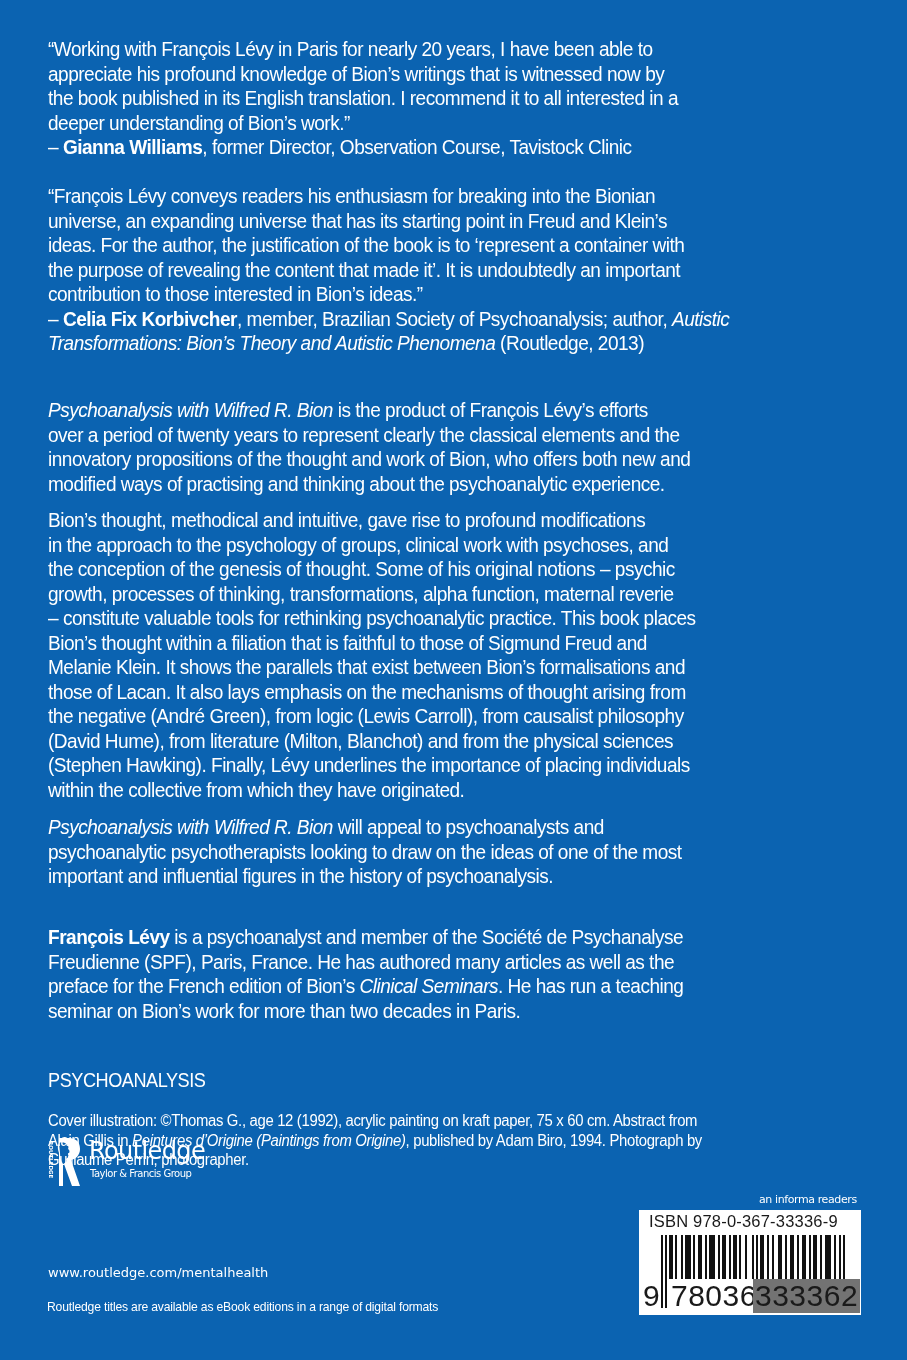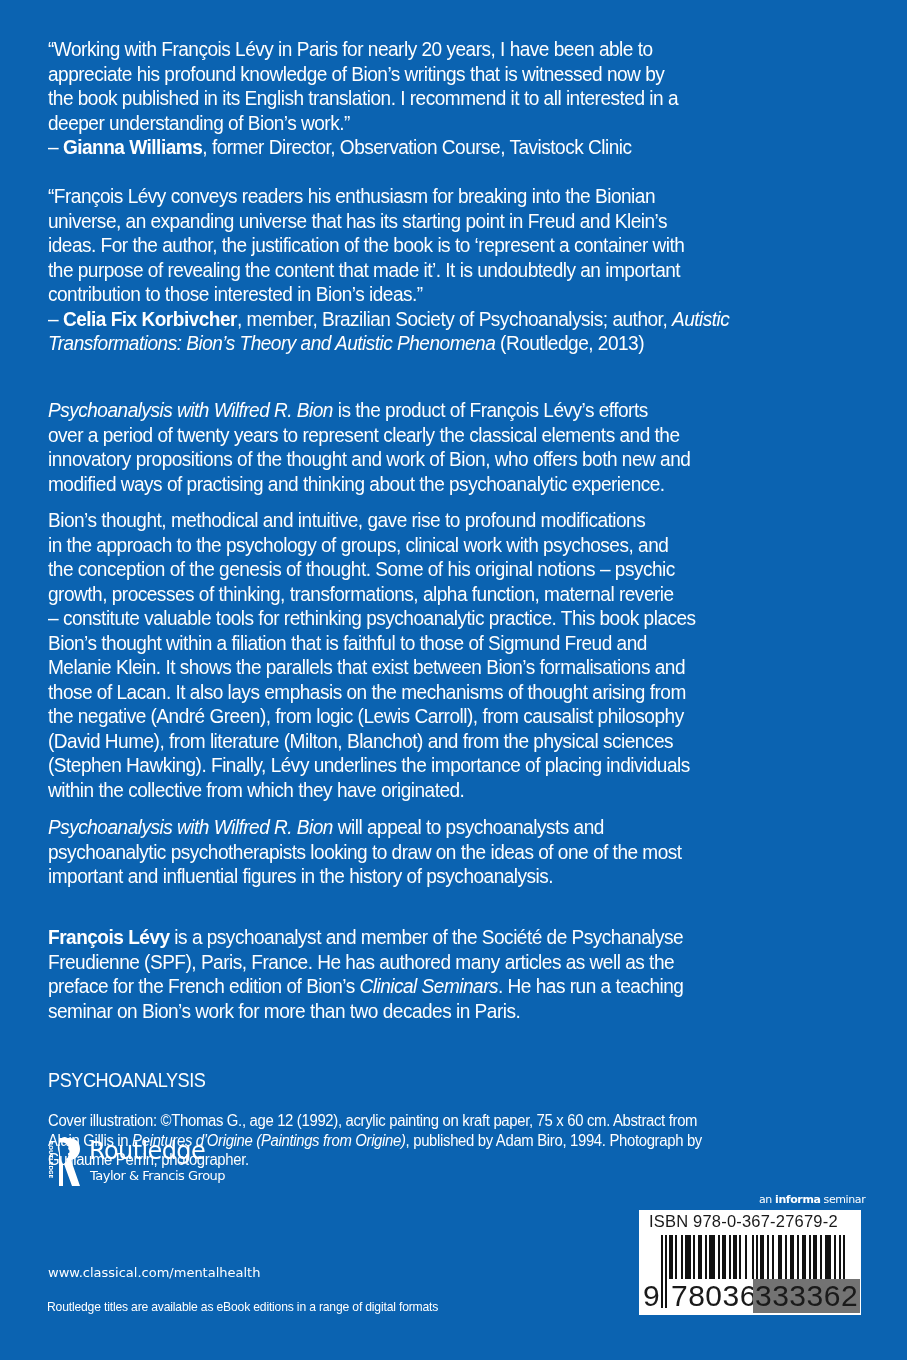"Taylor & Francis Group" .logo-sub { font-size: 13px -> 10px }
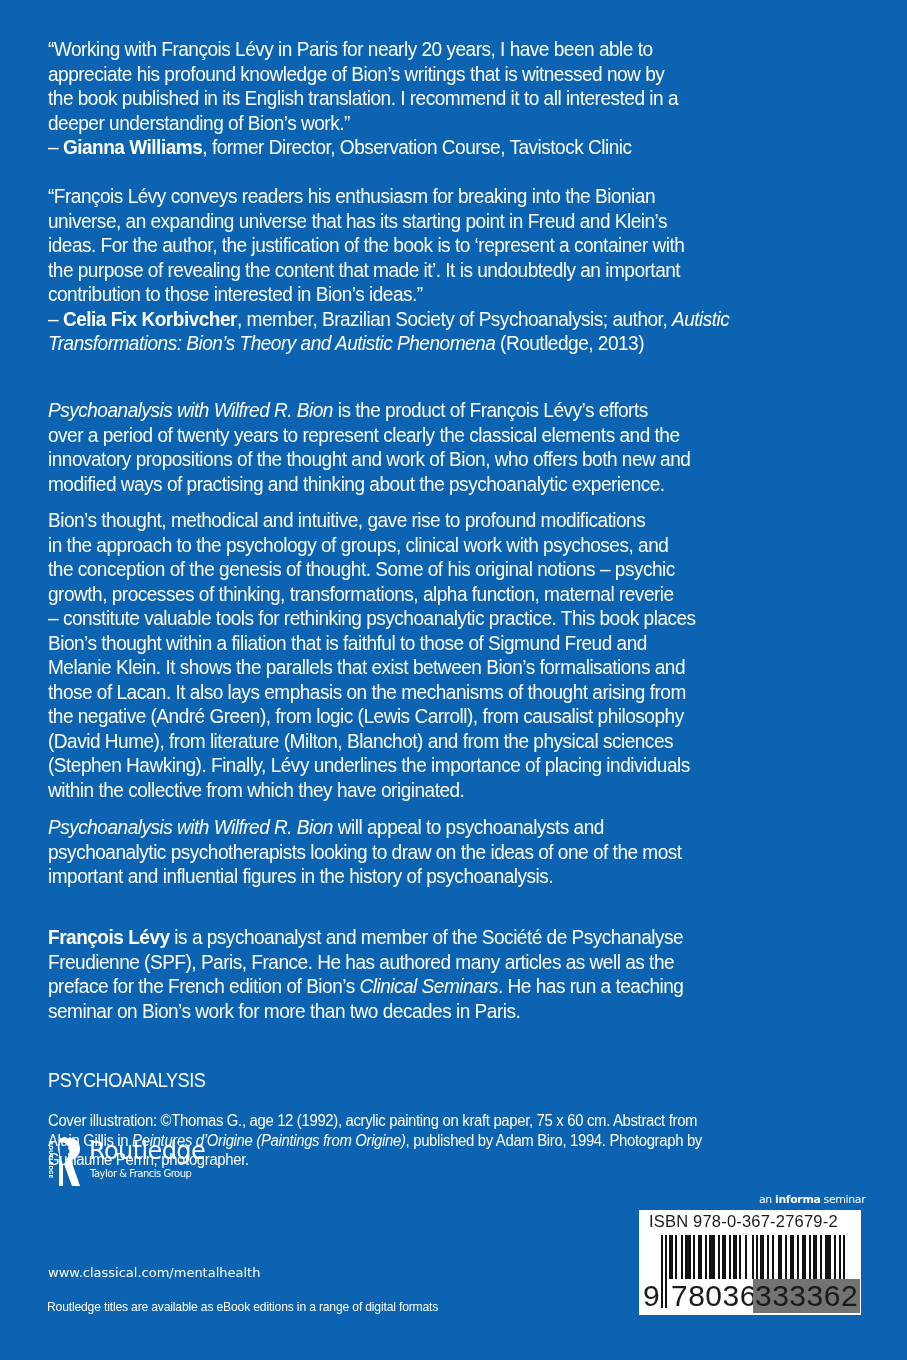"informa" .informa b { font-weight: bold -> normal }
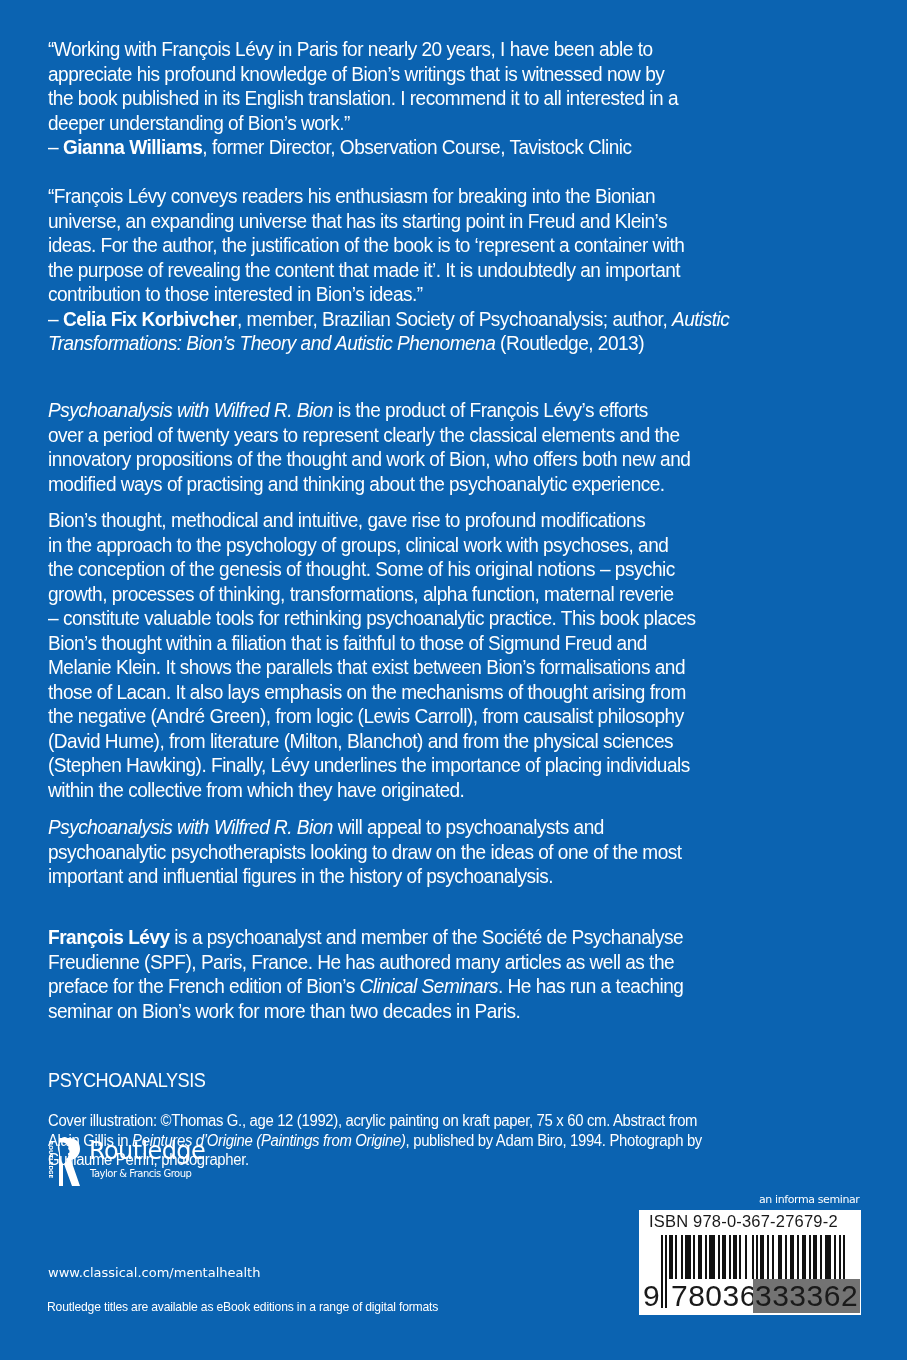"seminar" span { text: seminar -> readers }
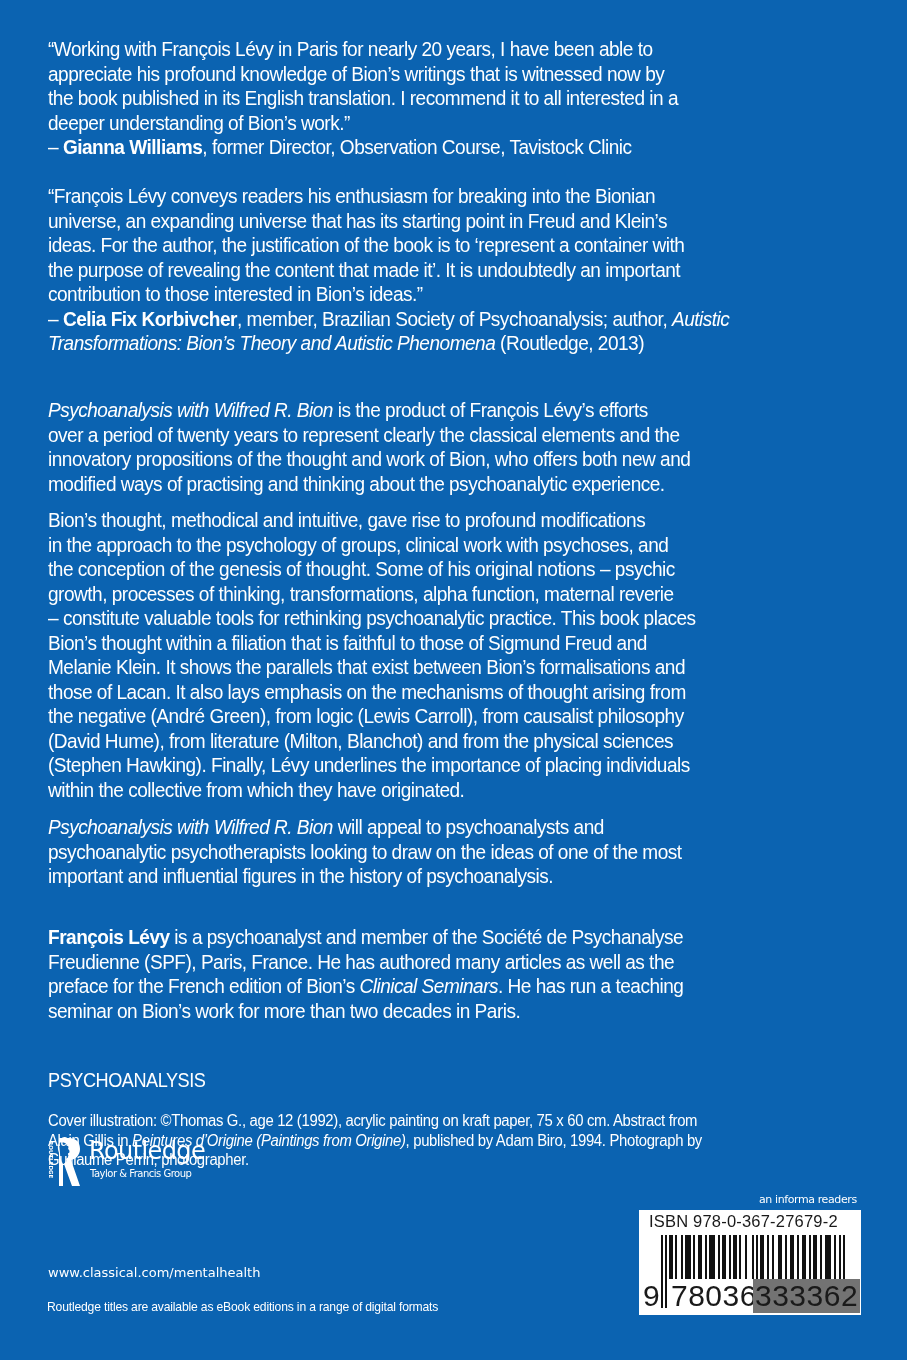"ISBN 978-0-367-27679-2" div.isbn-text { text: 978-0-367-27679-2 -> 978-0-367-33336-9 }
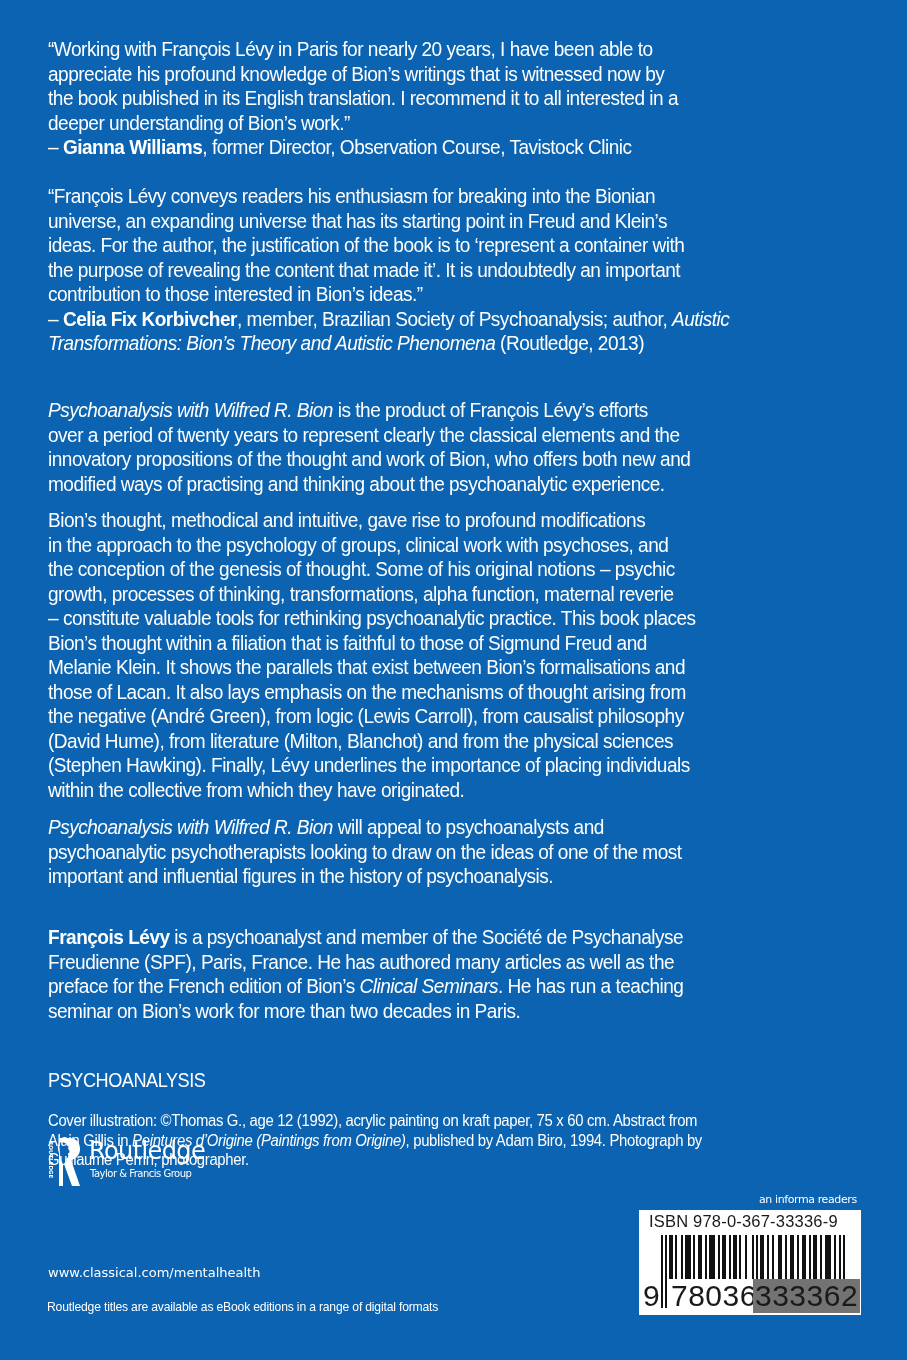"www.classical.com/mentalhealth" div.url { text: www.classical.com/mentalhealth -> www.routledge.com/mentalhealth }
